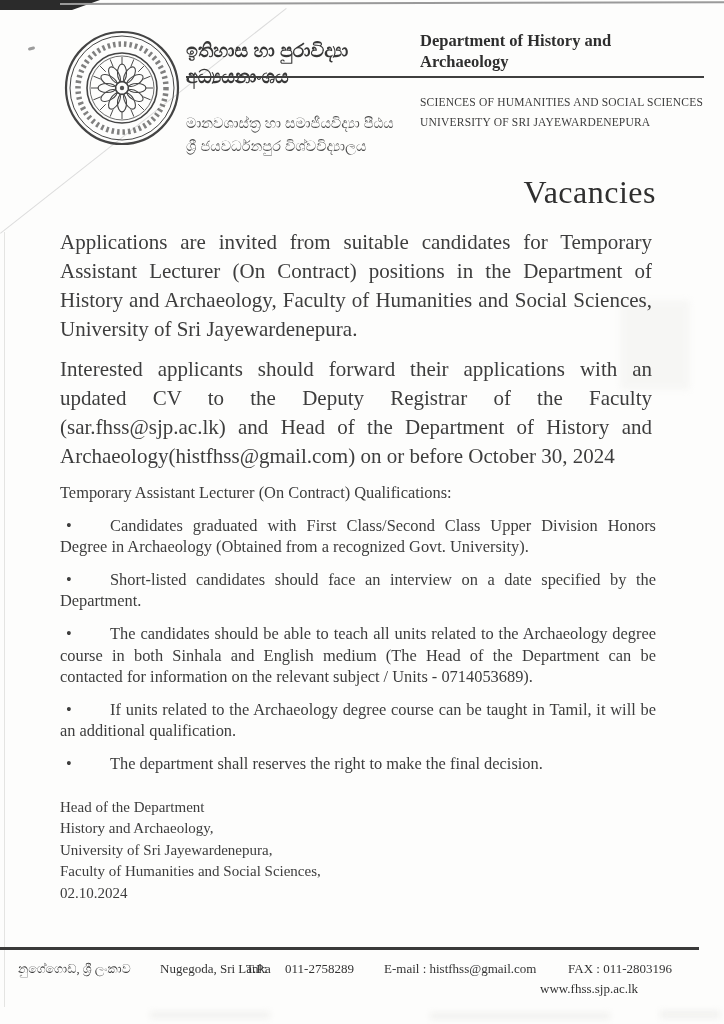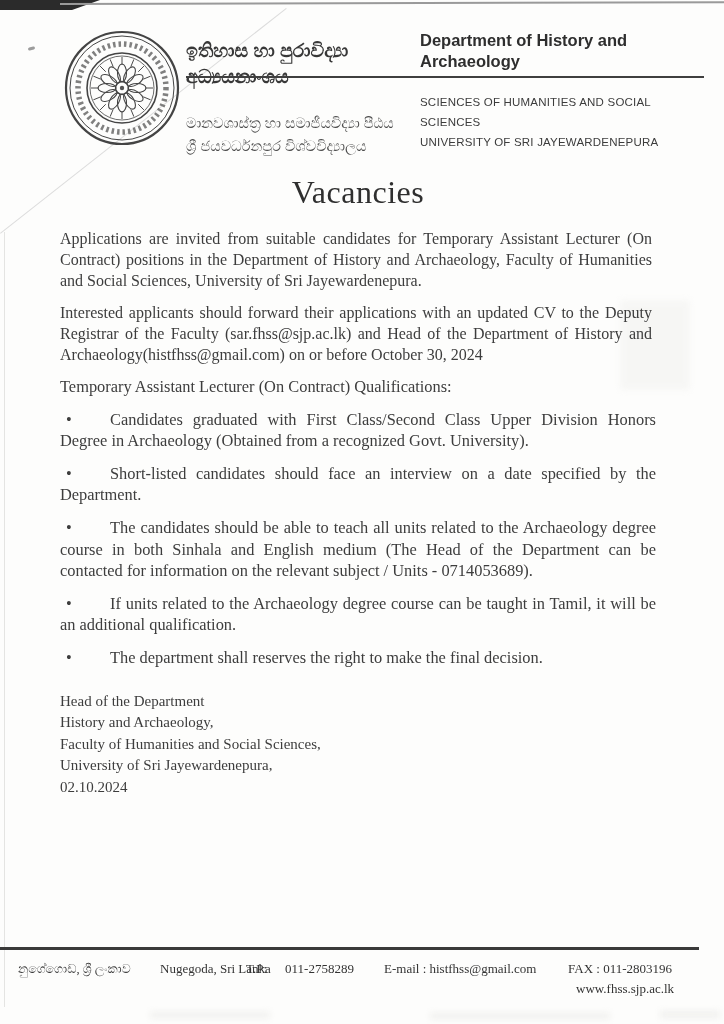"Department of History and Archaeology" .eng-block { font-family: Liberation Sans, sans-serif -> Liberation Serif, serif }
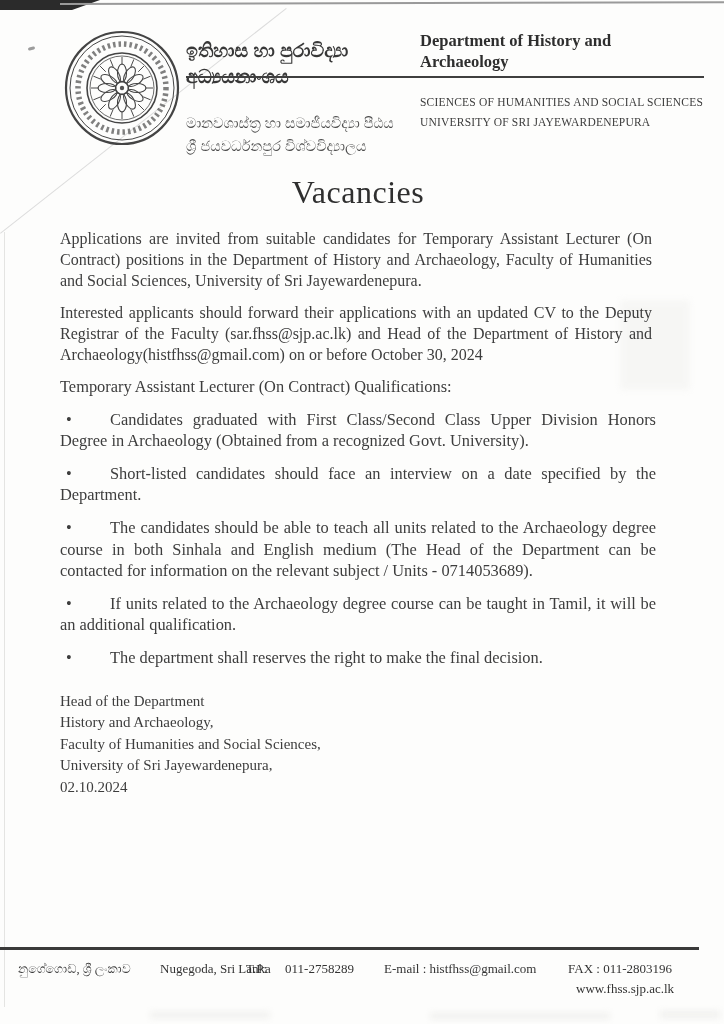"Vacancies" .doc-title { text-align: center -> right }
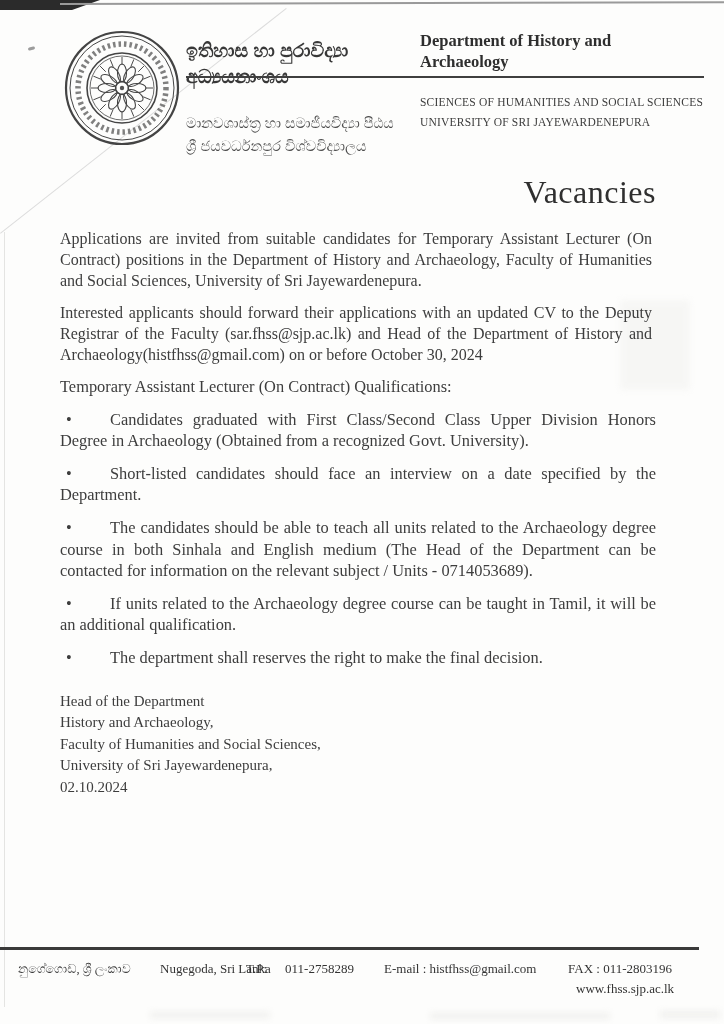"Applications are invited from suitable" .para { font-size: 16px -> 21px; line-height: 21px -> 29px }
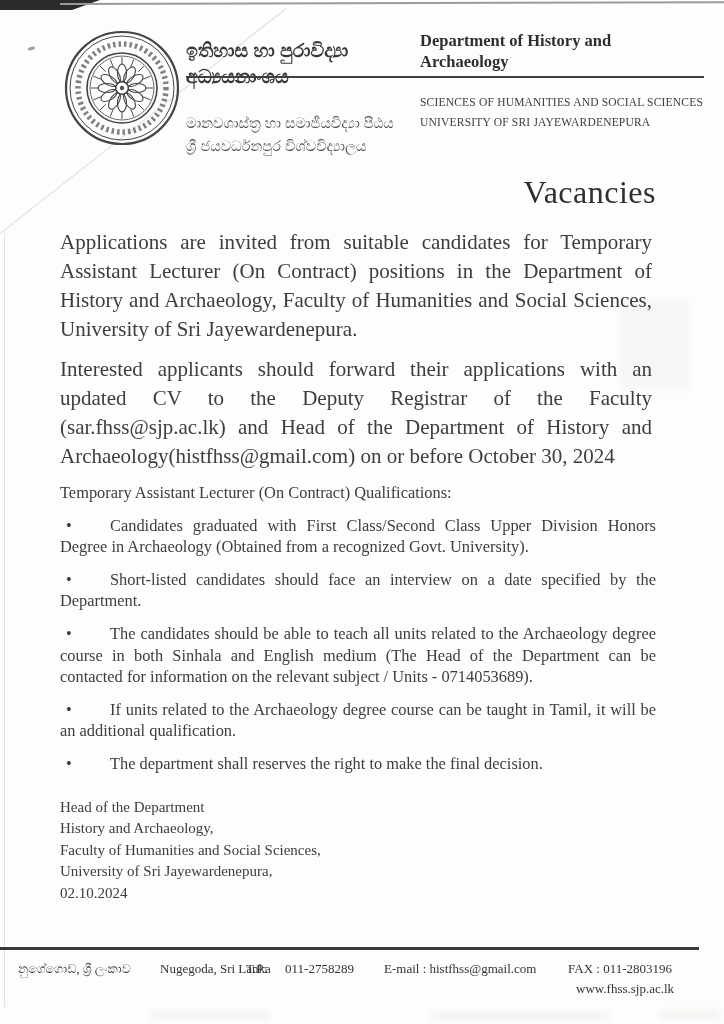"Faculty of Humanities and Social" div { order: before "University of Sri Jayewardenepura," -> after "University of Sri Jayewardenepura," }
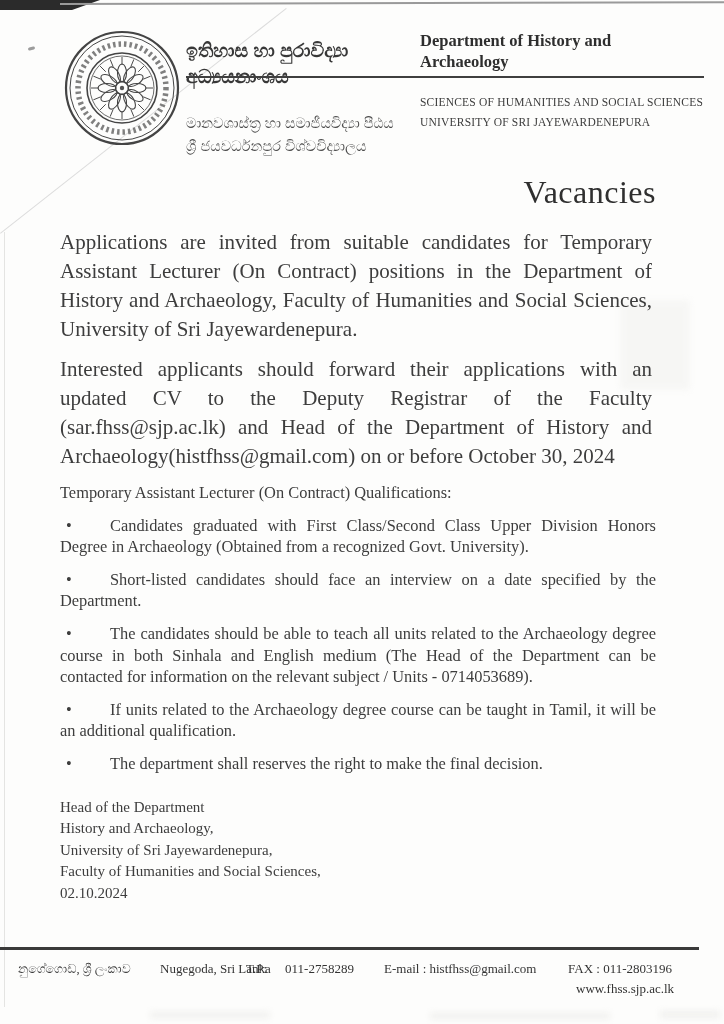"www.fhss.sjp.ac.lk" .f-www { left: 576px -> 540px }
